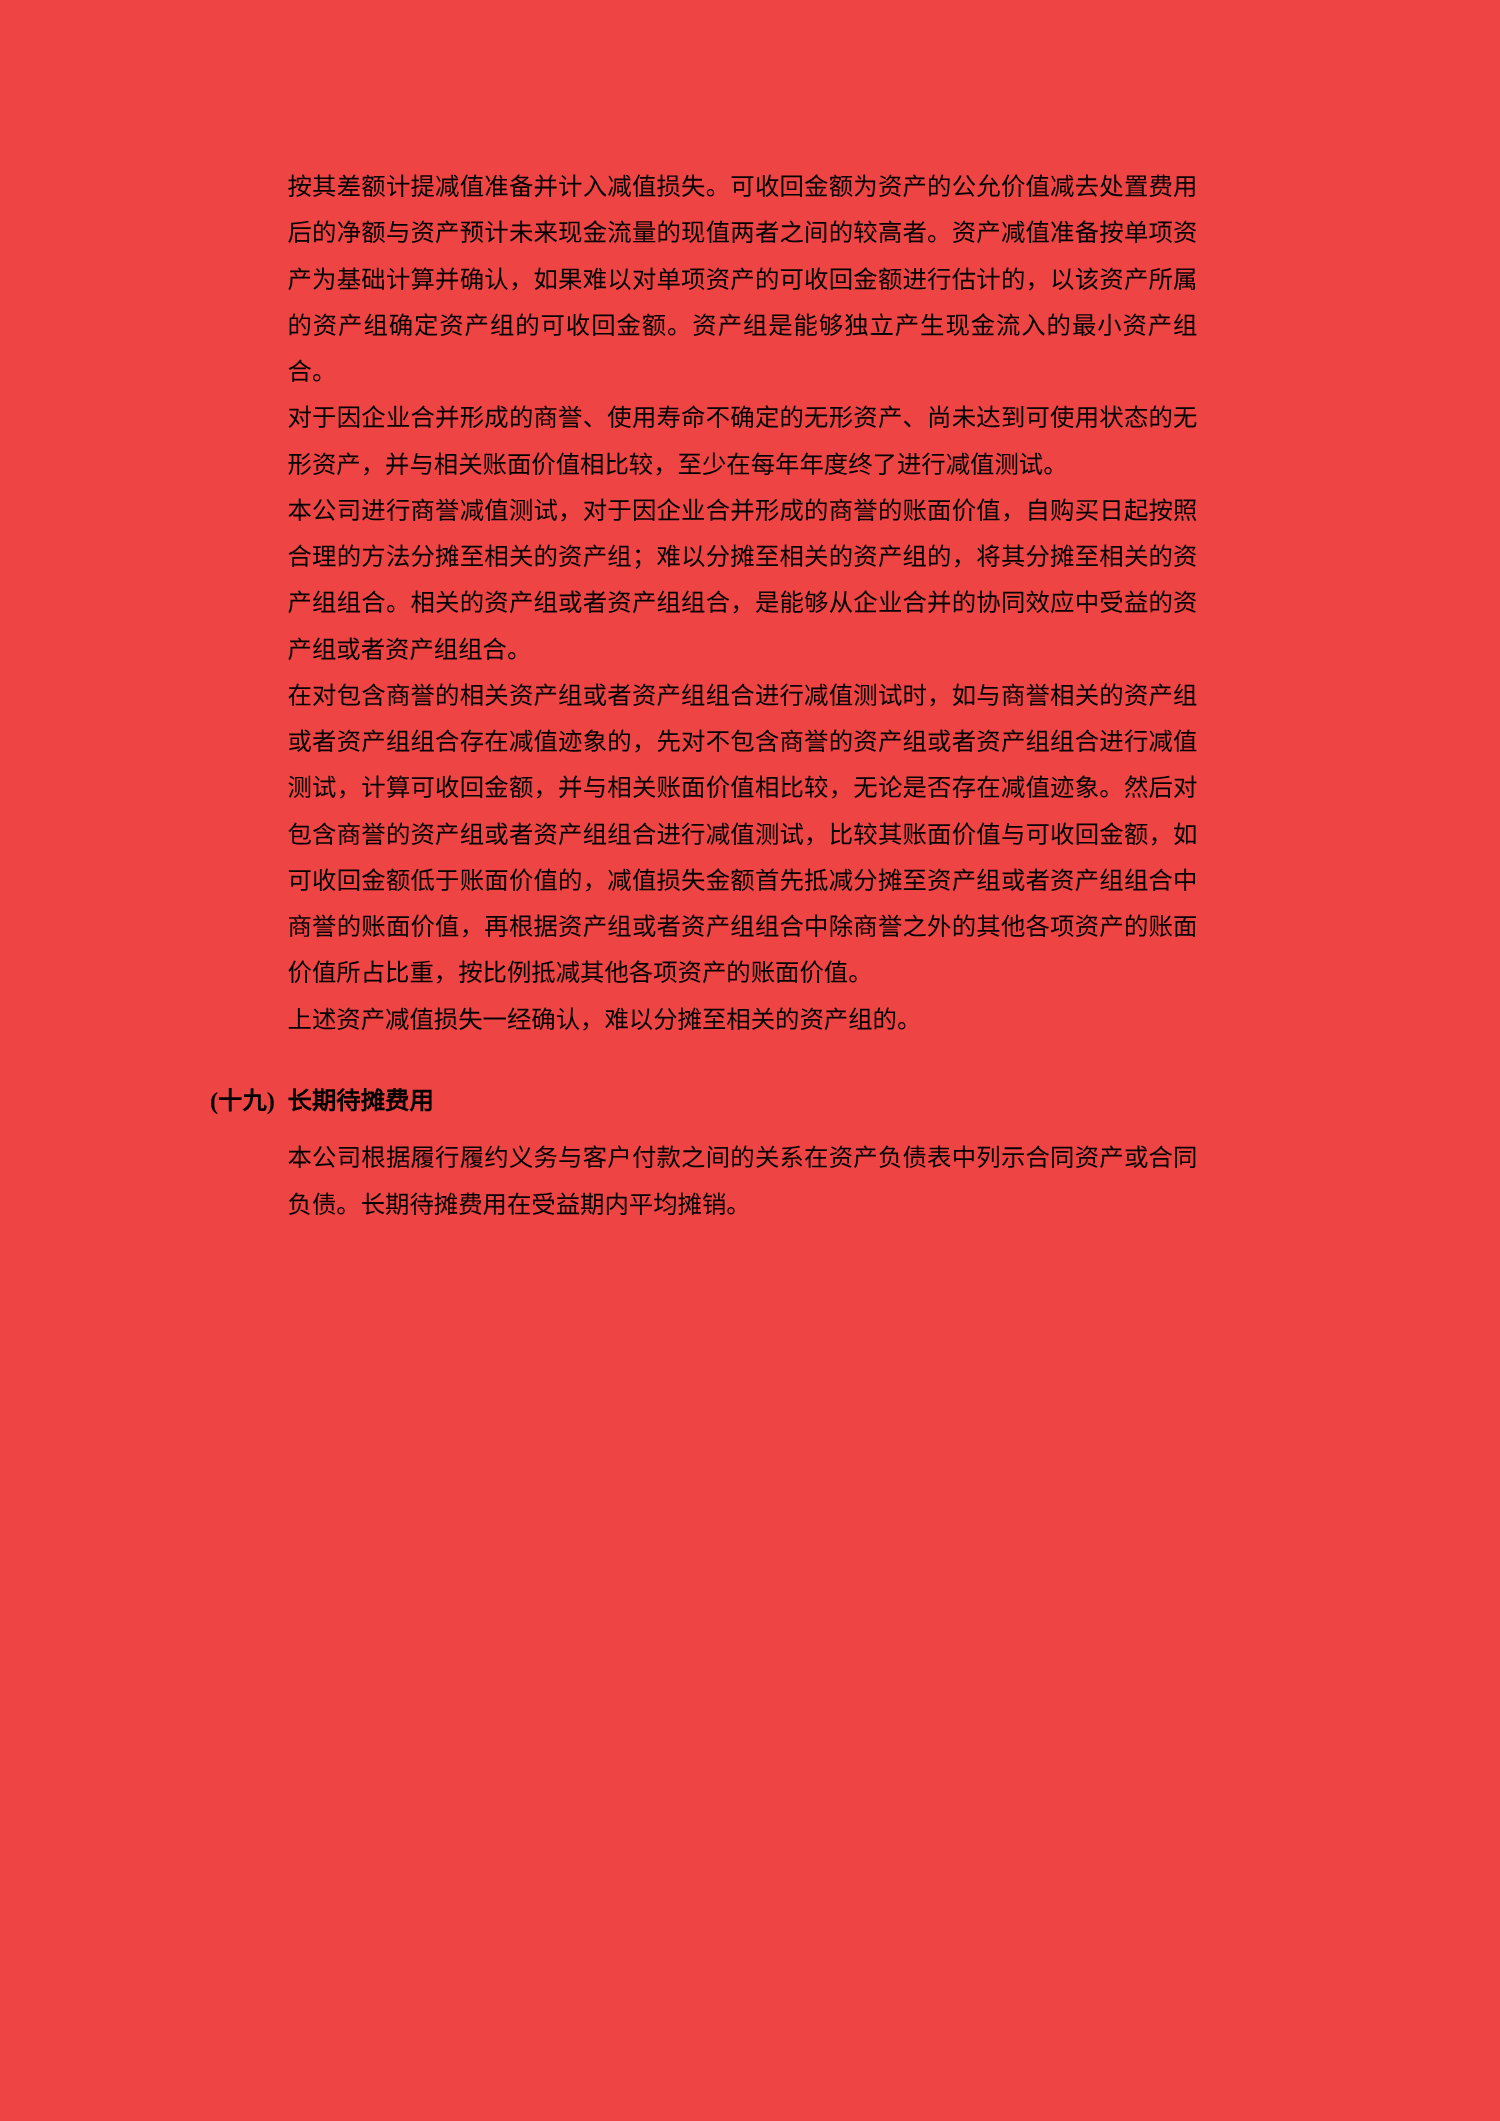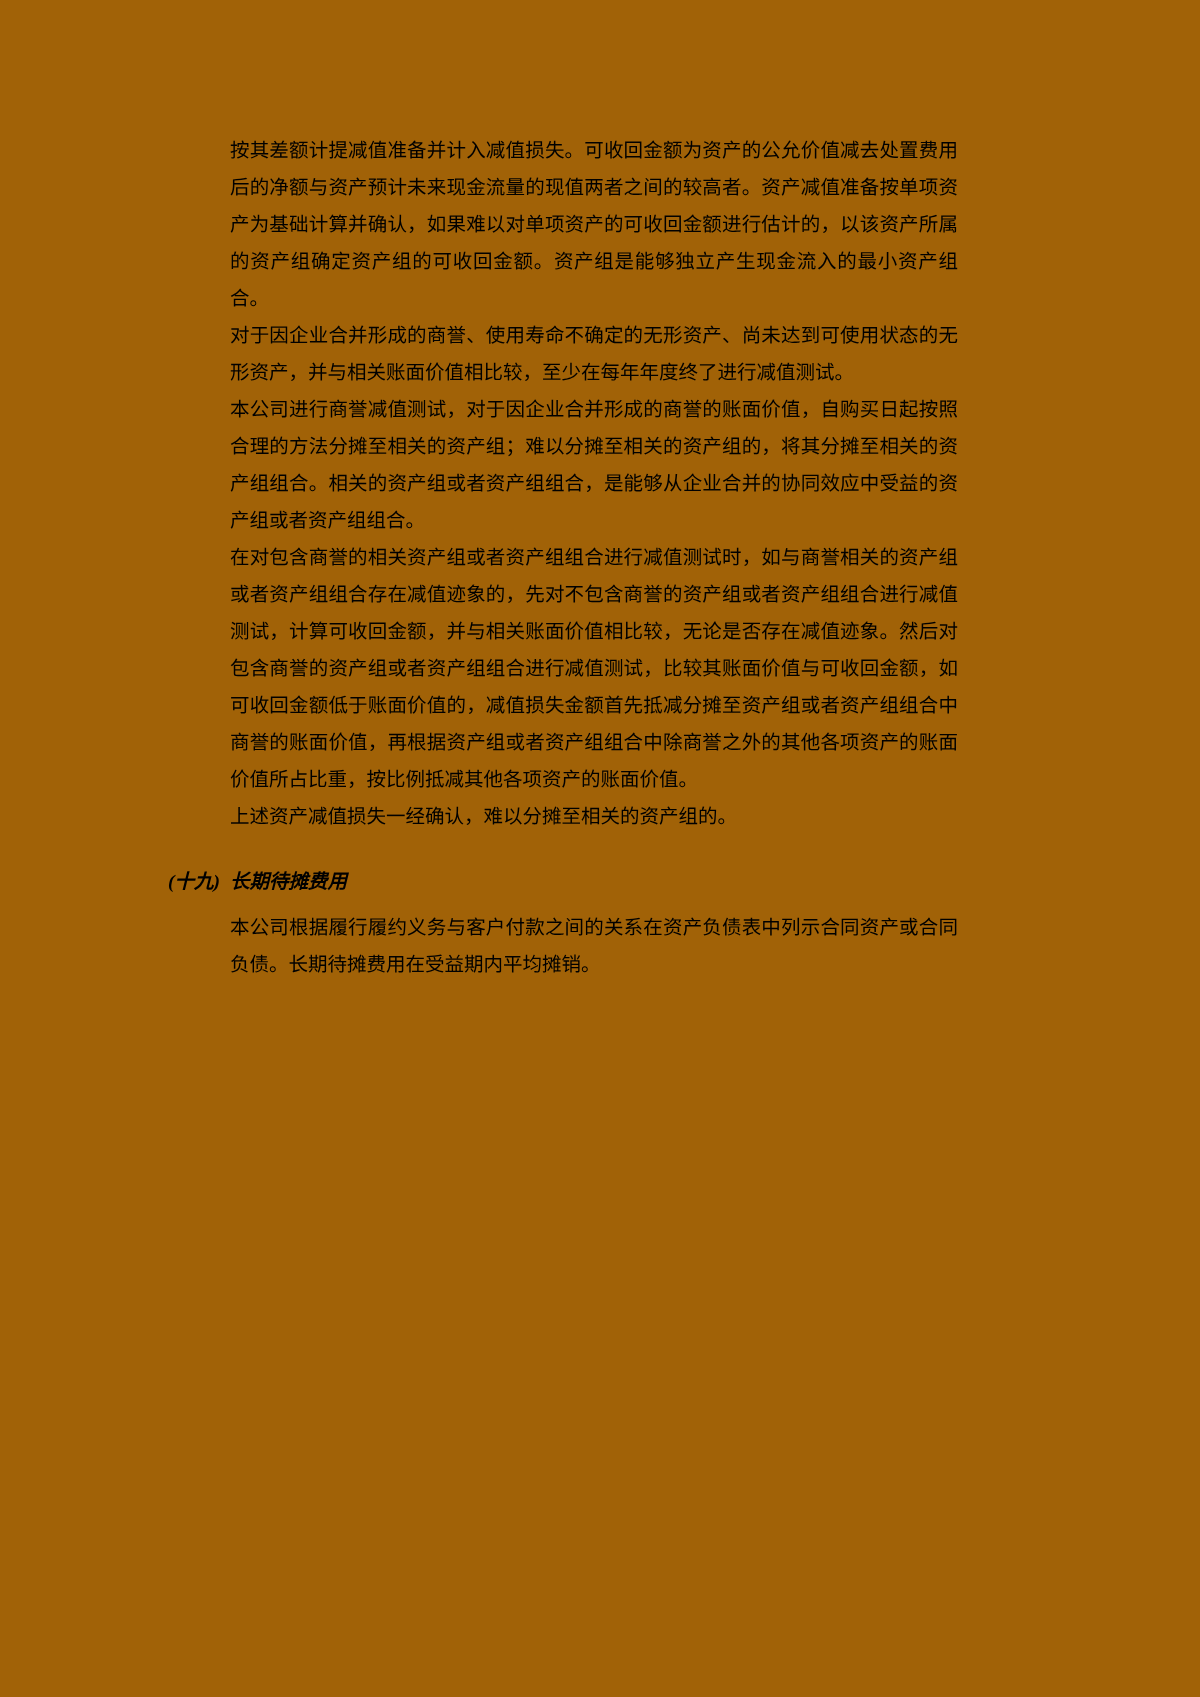"按其差额计提减值准备并计入减值损失。可收回金额为资产的公允价值减去处置费用后的净" .page { background: #a16207 -> #ef4444 }
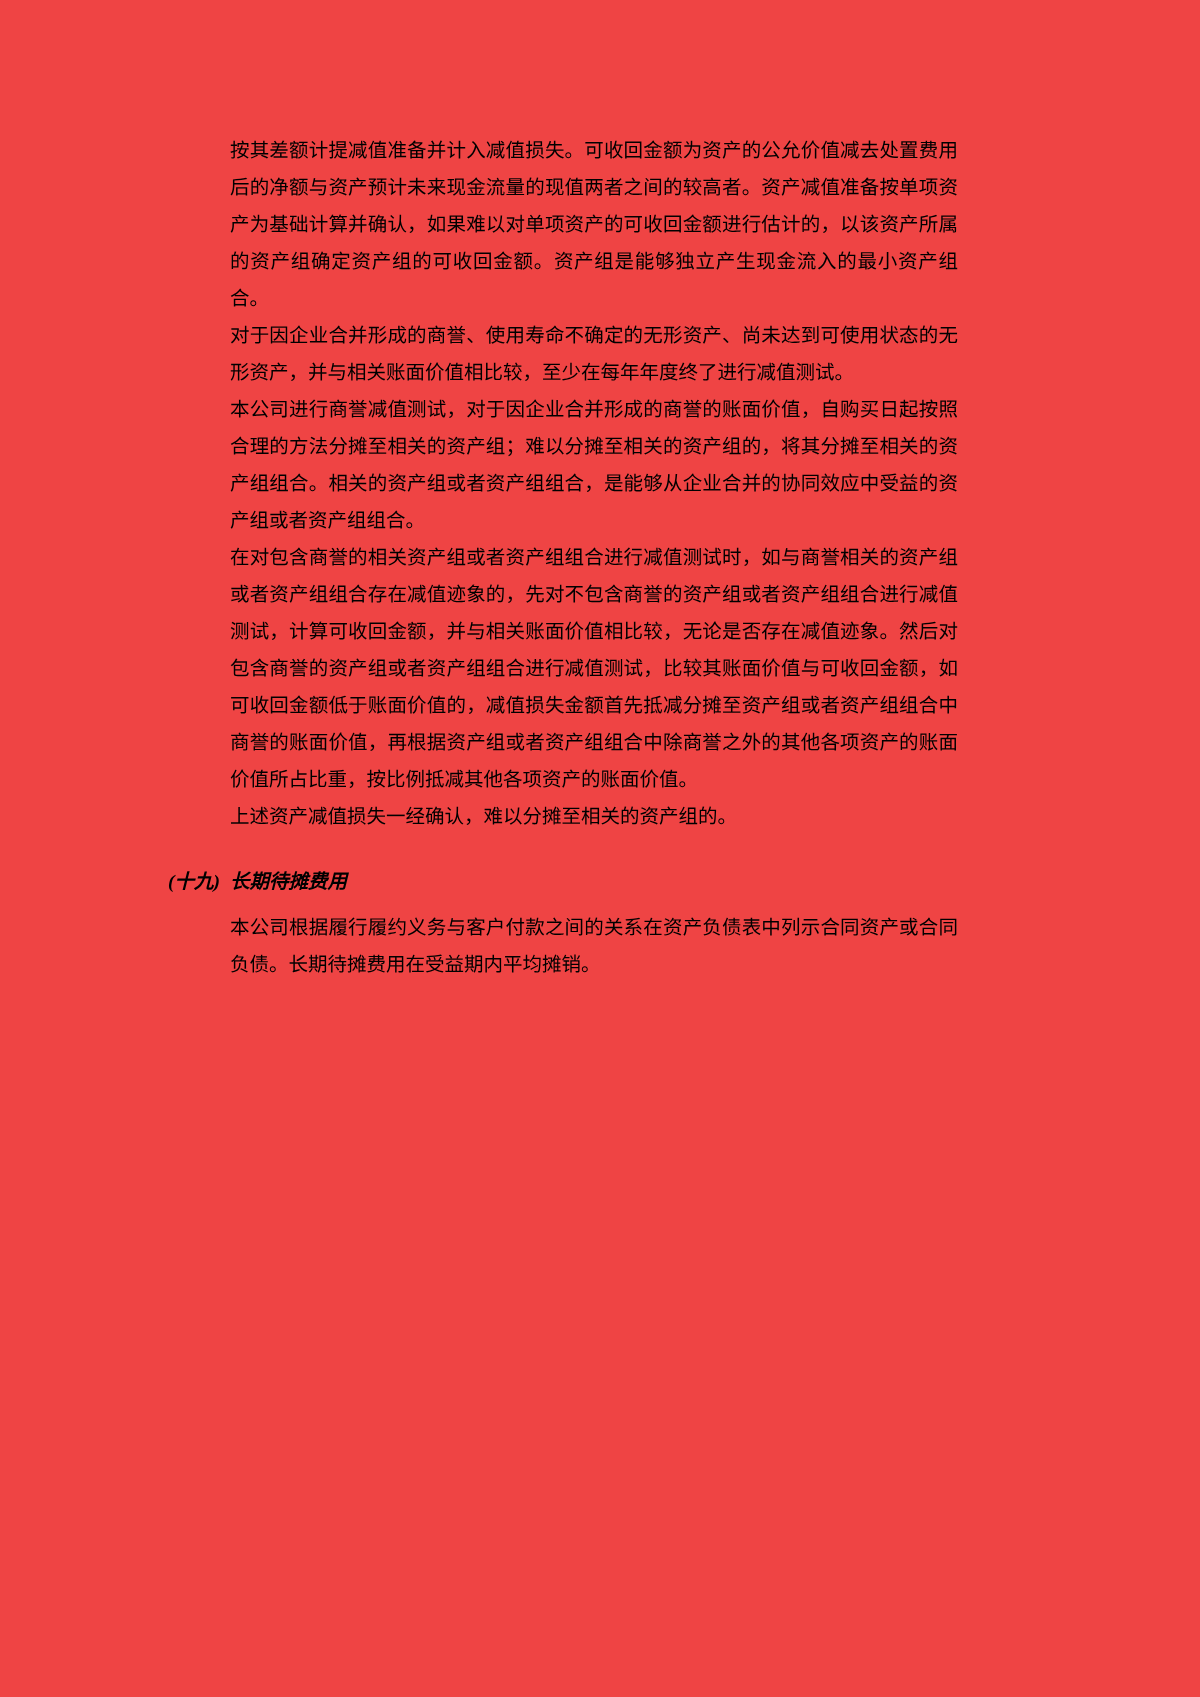"(十九)" .heading-row { font-style: italic -> none }
